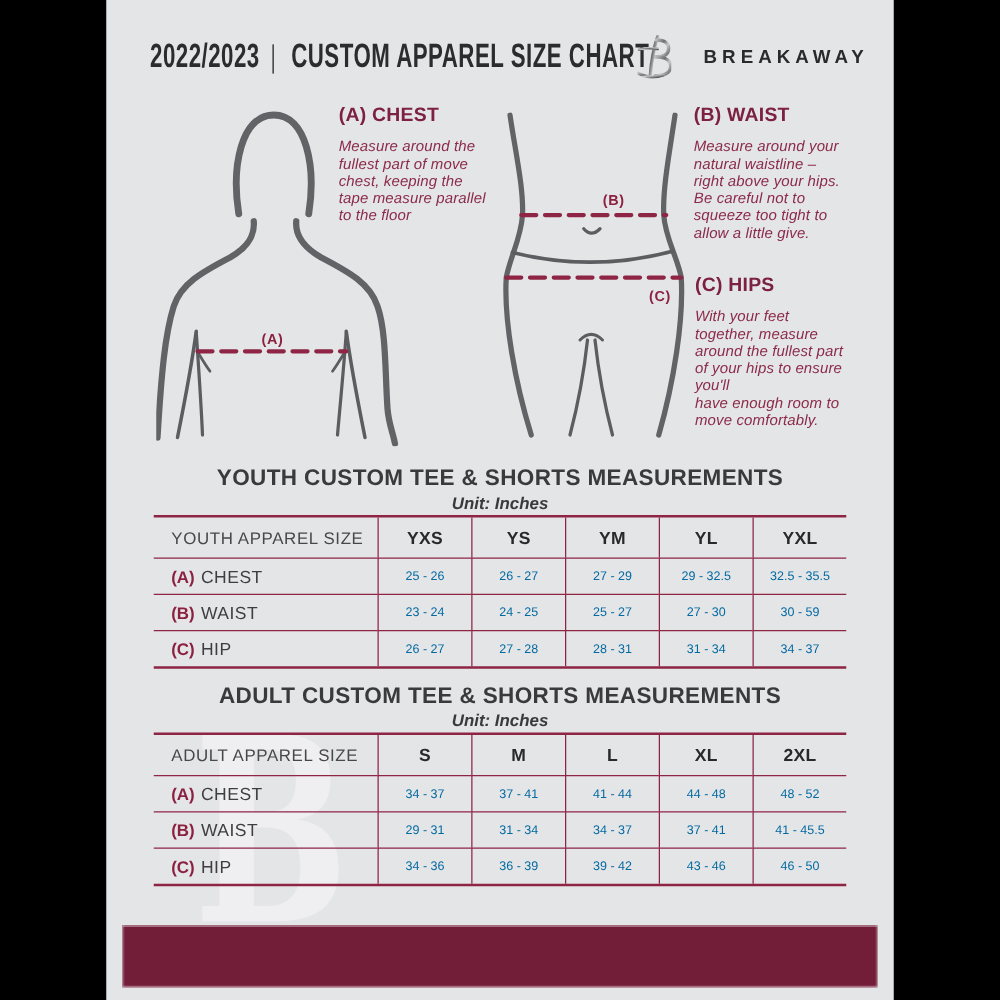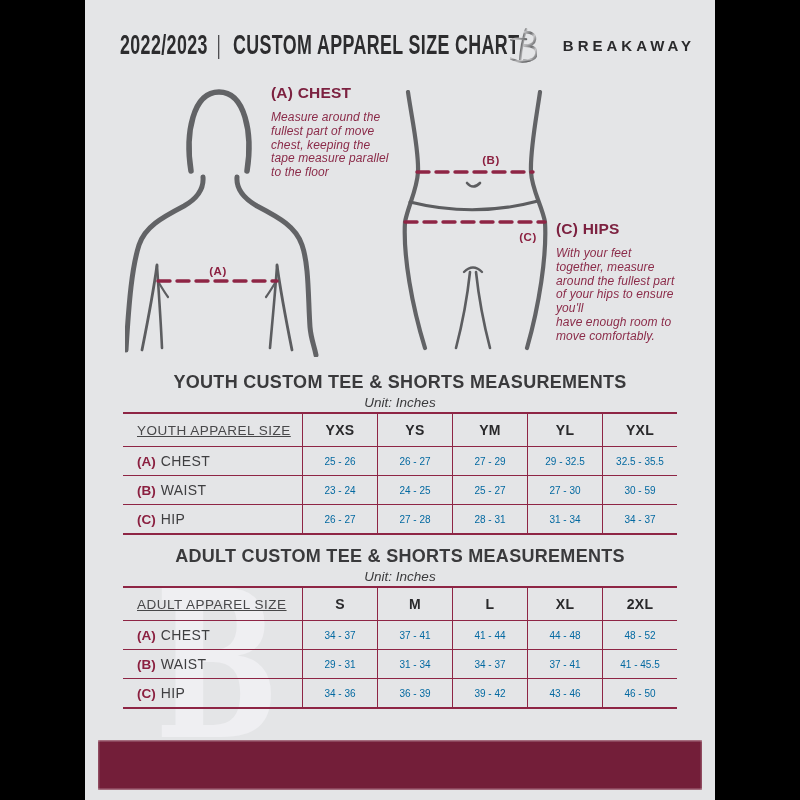"(B) WAIST" section.instr { html: none -> <section> <h3><span>(B)</span> <span>WAIST</span></h3> <p>Measure around your natural waistline – right above your hips. Be careful not to squeeze too tight to allow a little give.</p> </section> }
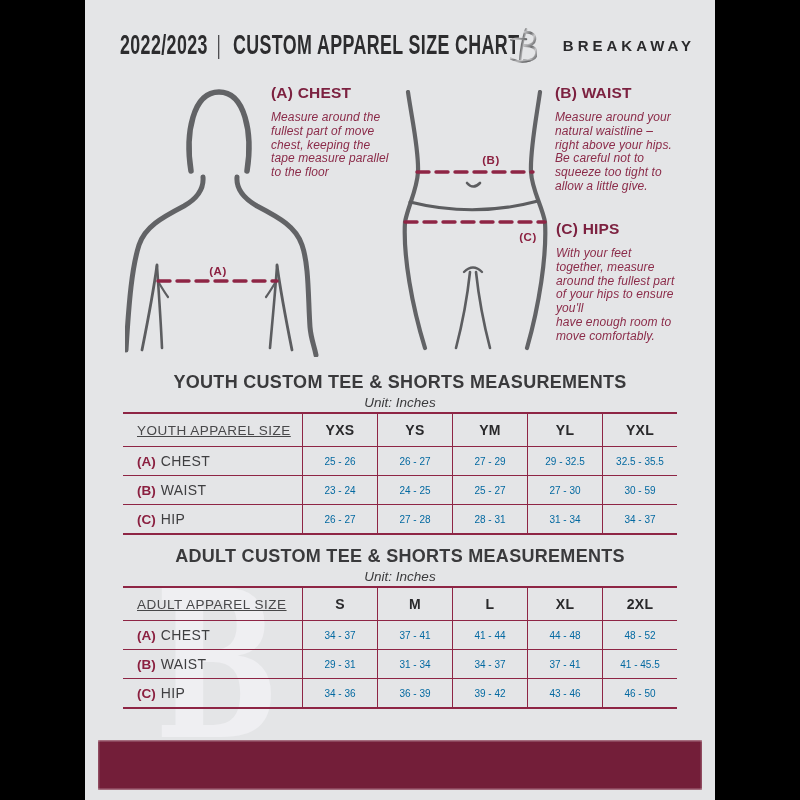"Unit: Inches" .tbl-unit { font-weight: none -> bold }
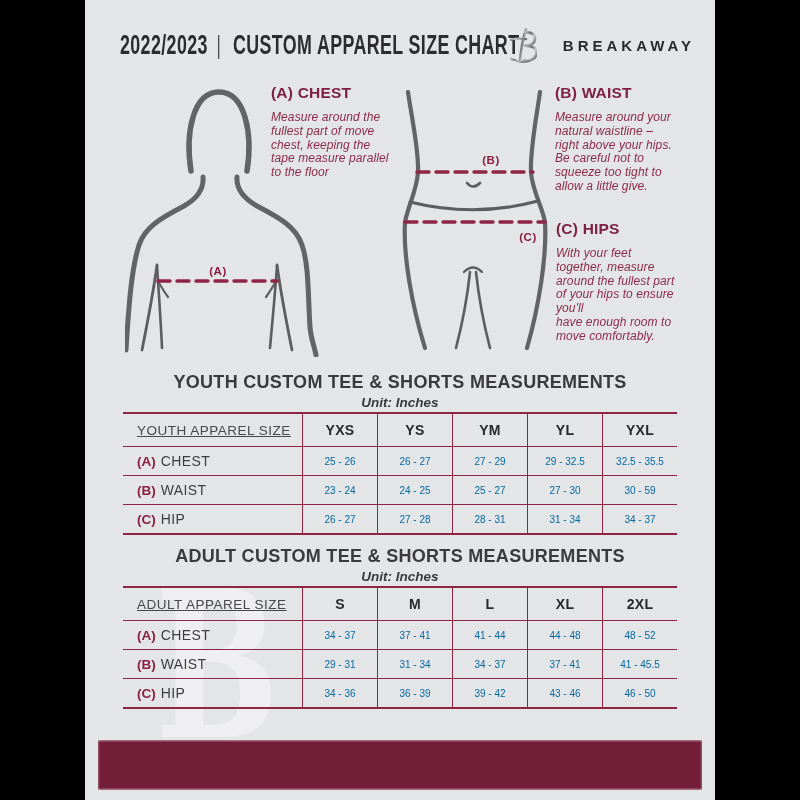"YOUTH APPAREL SIZE" .hdr-label { text-decoration: underline -> none }
